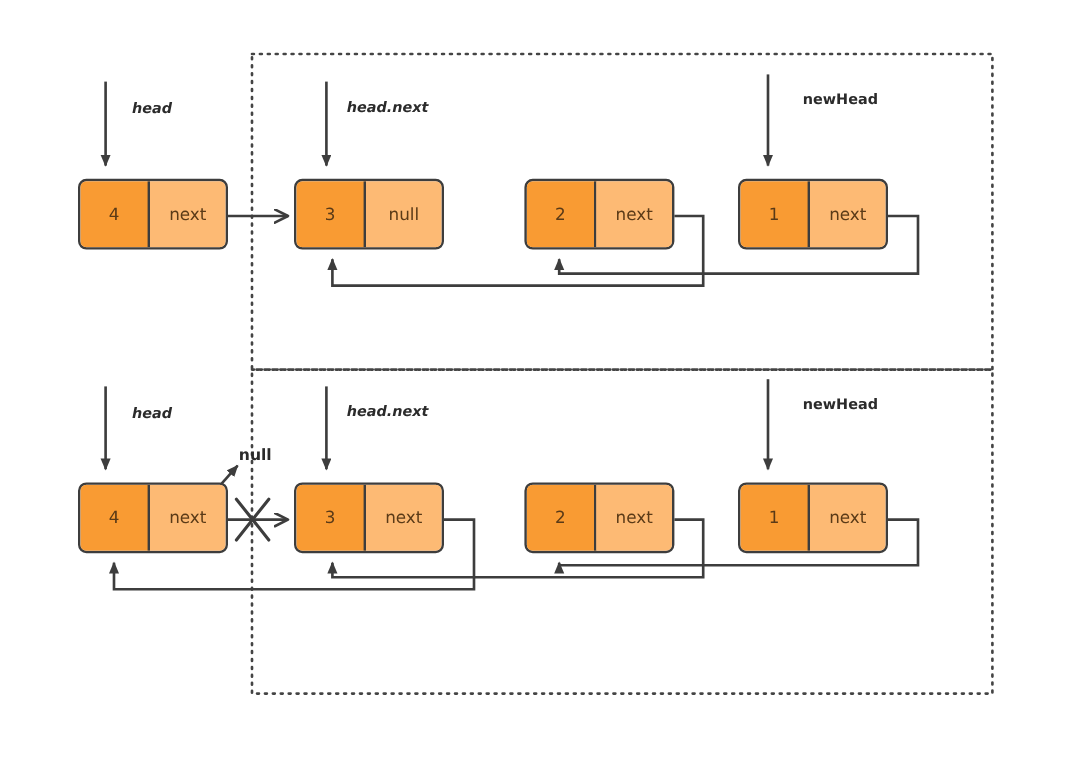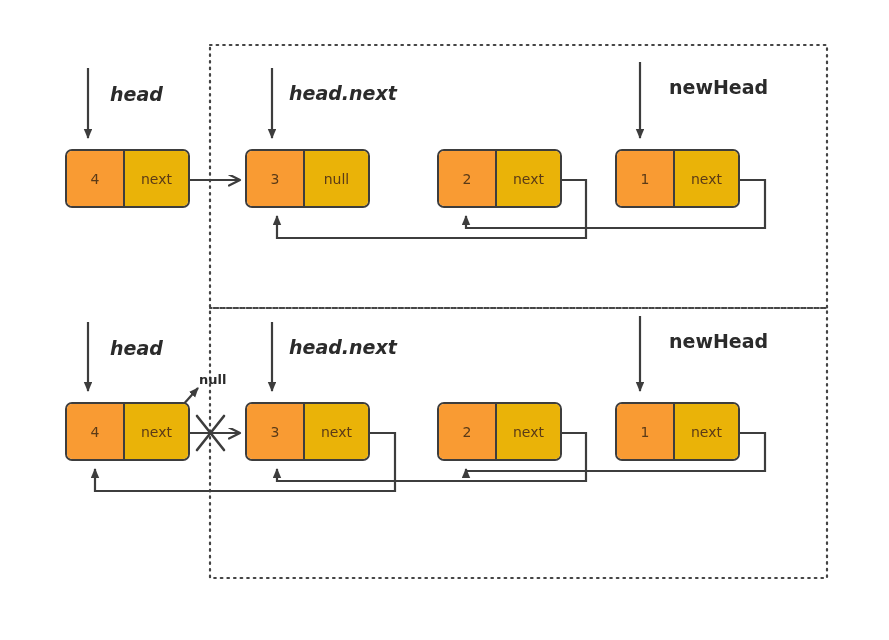"head" .label { font-size: 19px -> 12px }
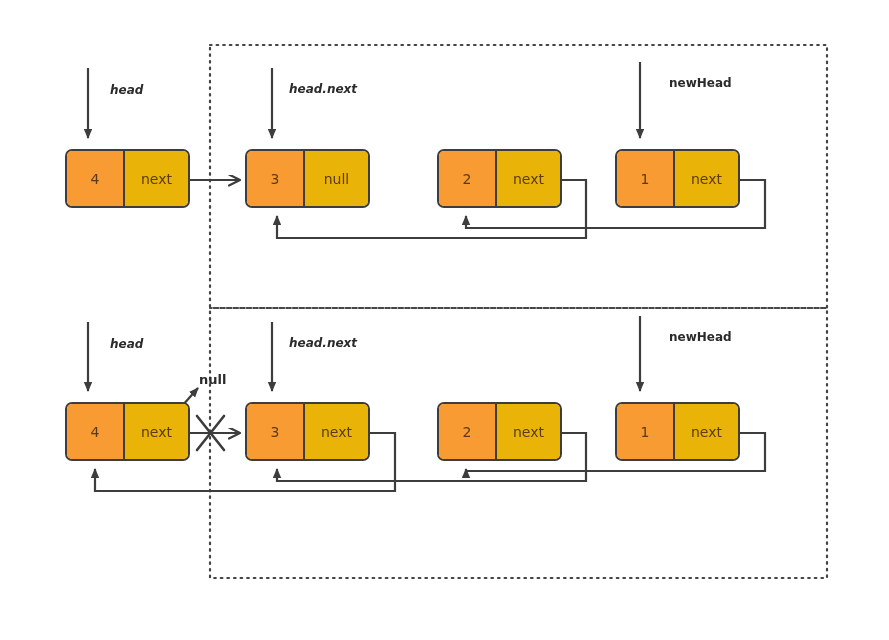"next" .node .cell.ptr { background: #eab308 -> #fdba74 }
